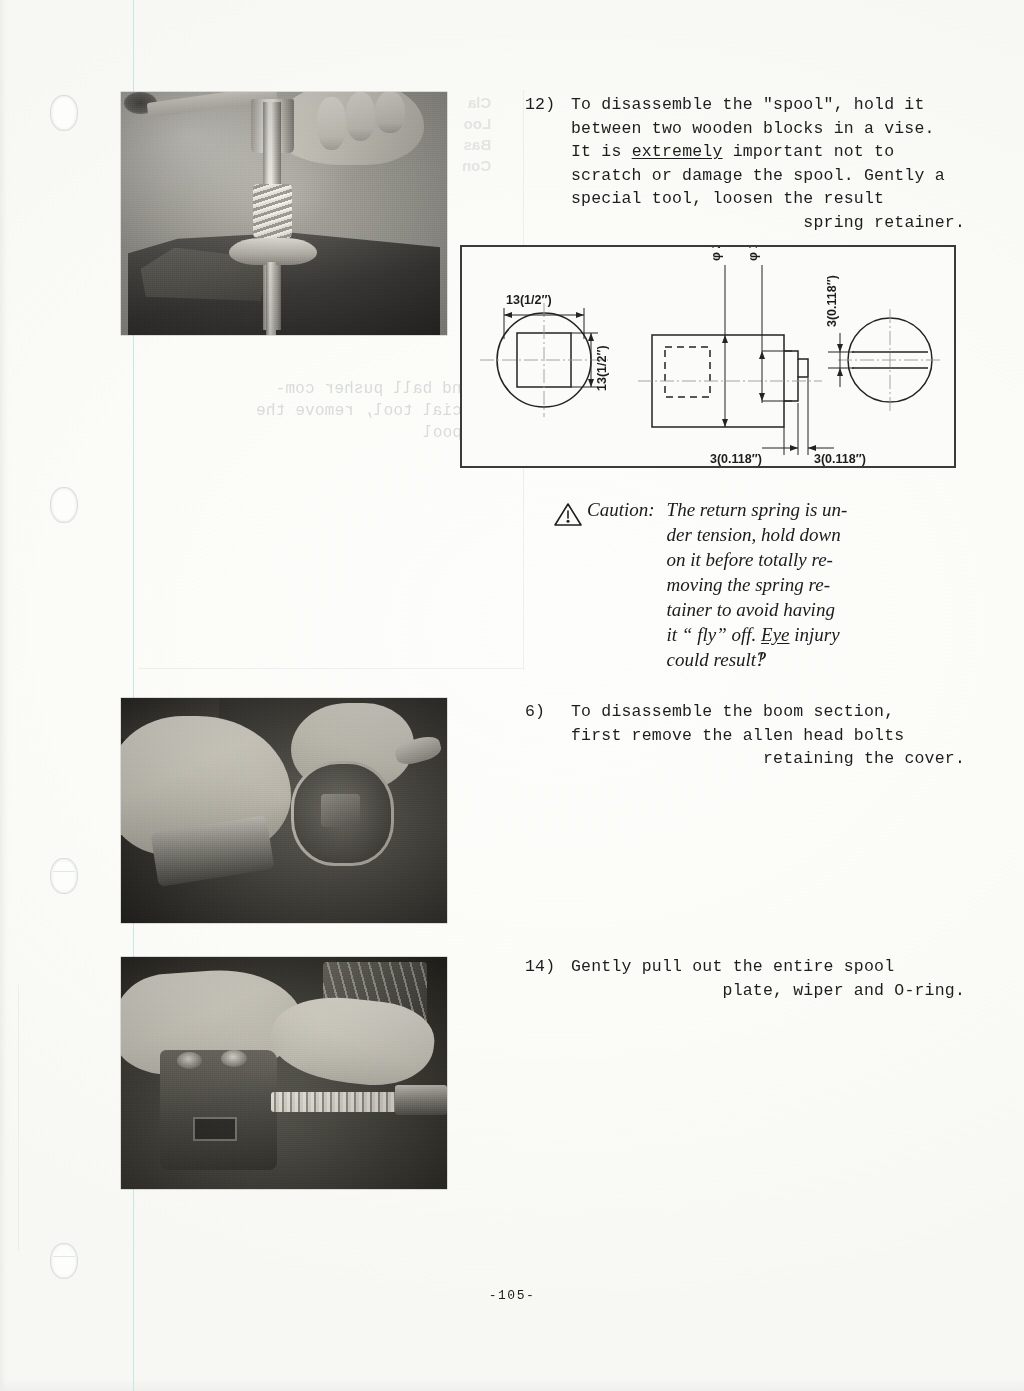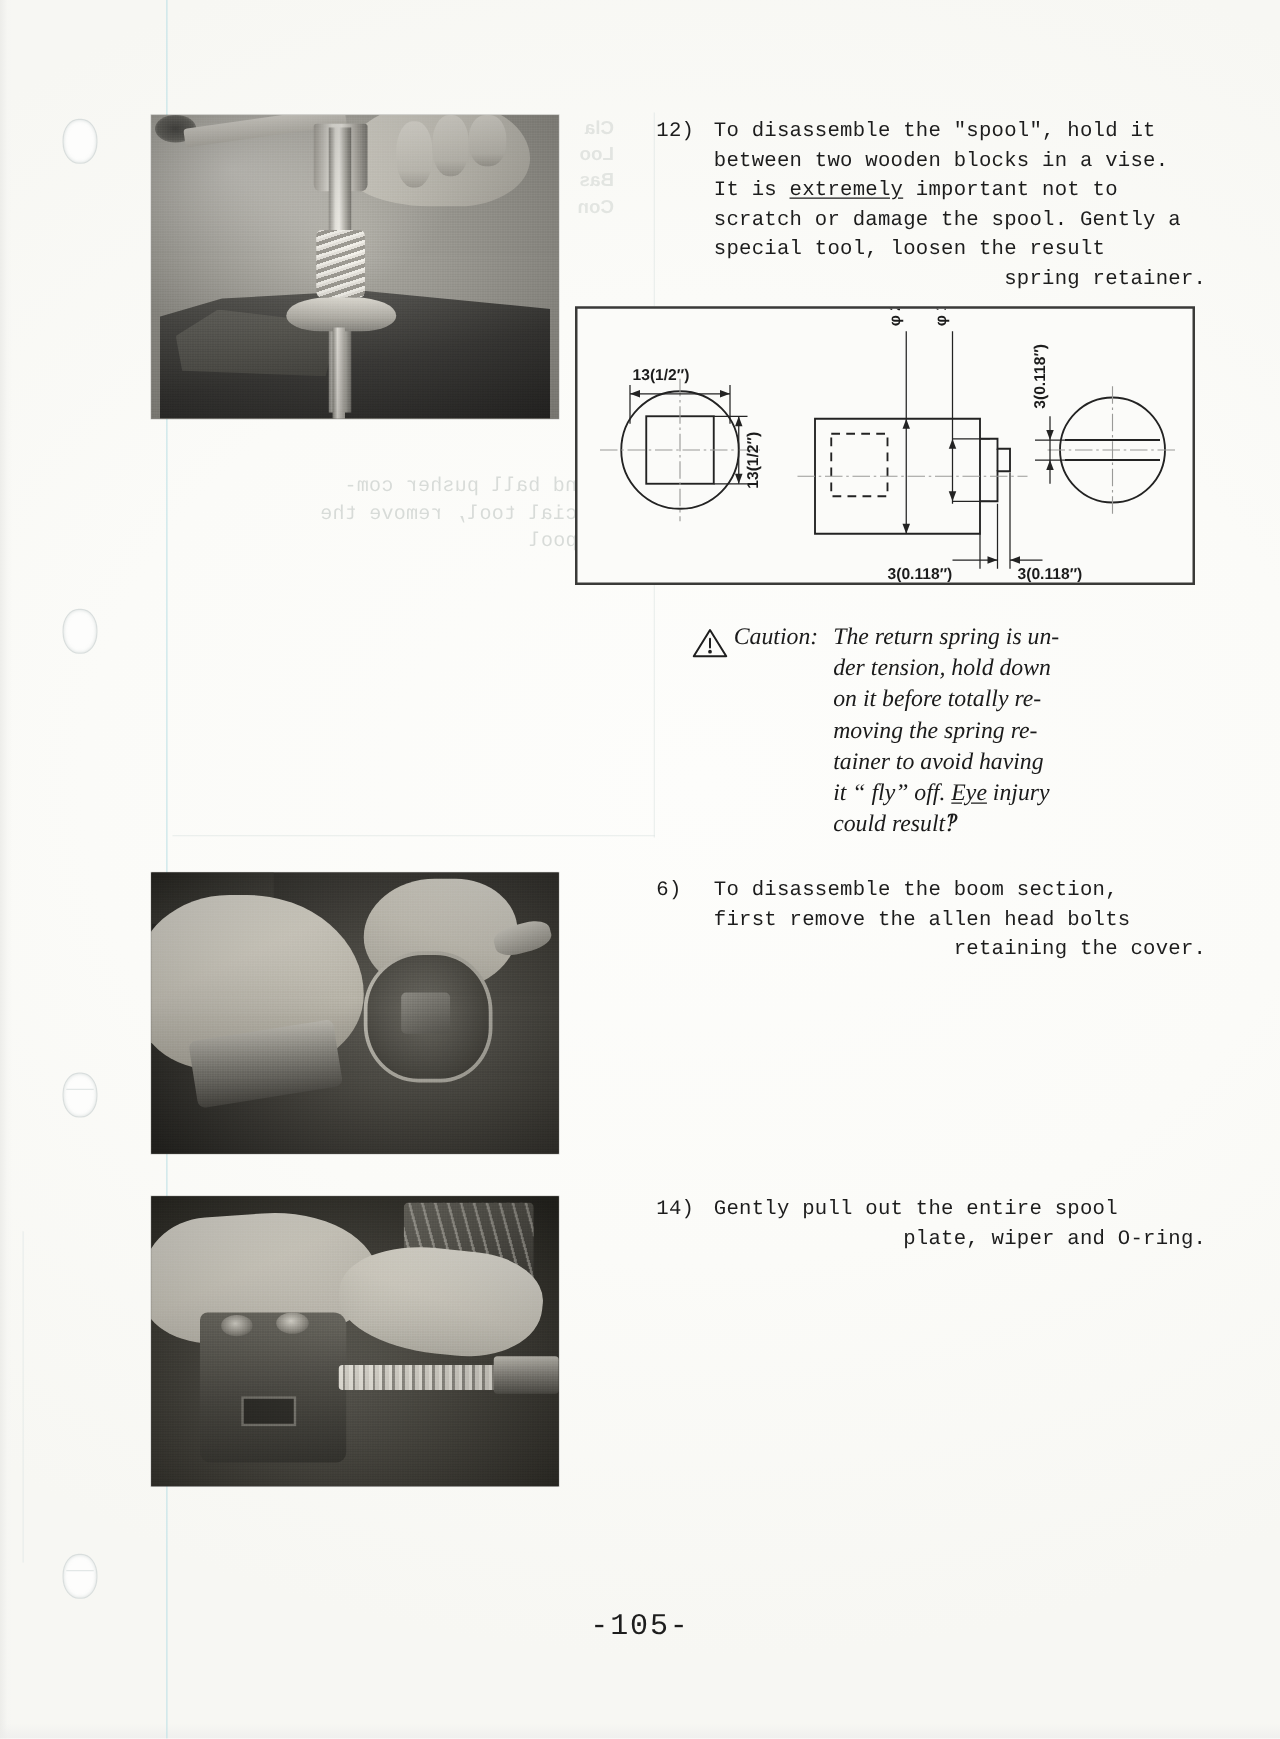"-105-" #pagenum { font-size: 24px -> 13px }
